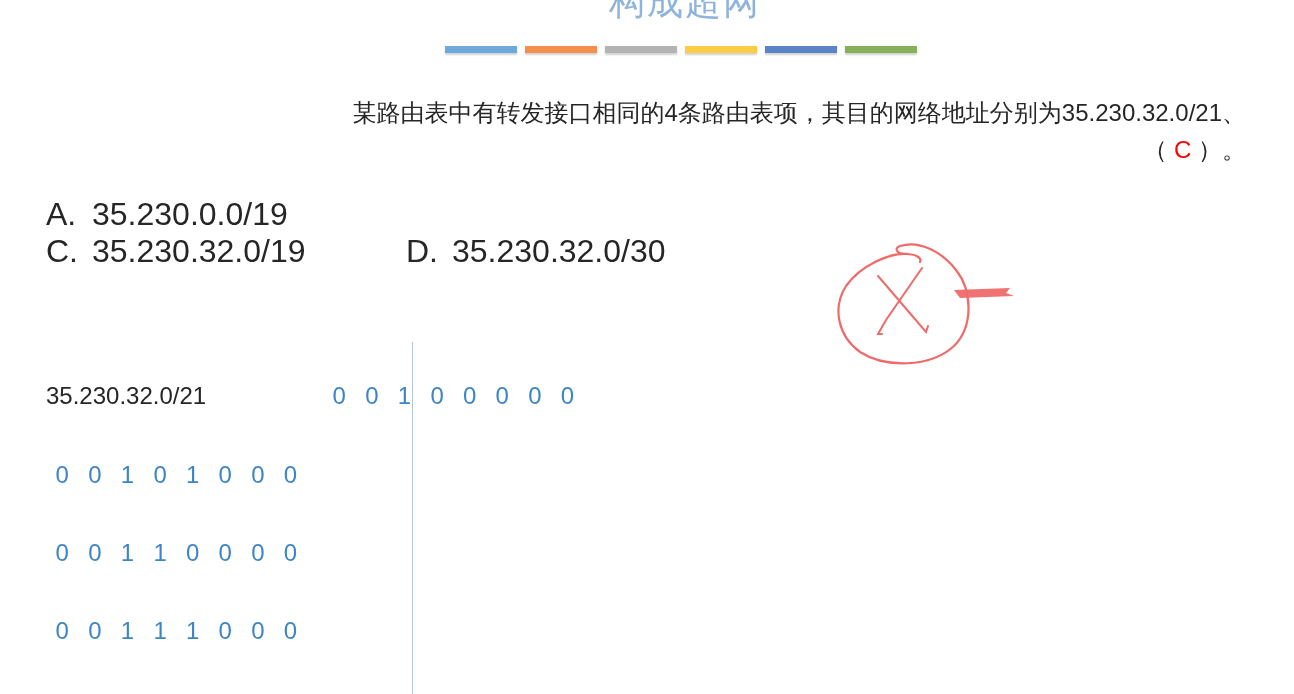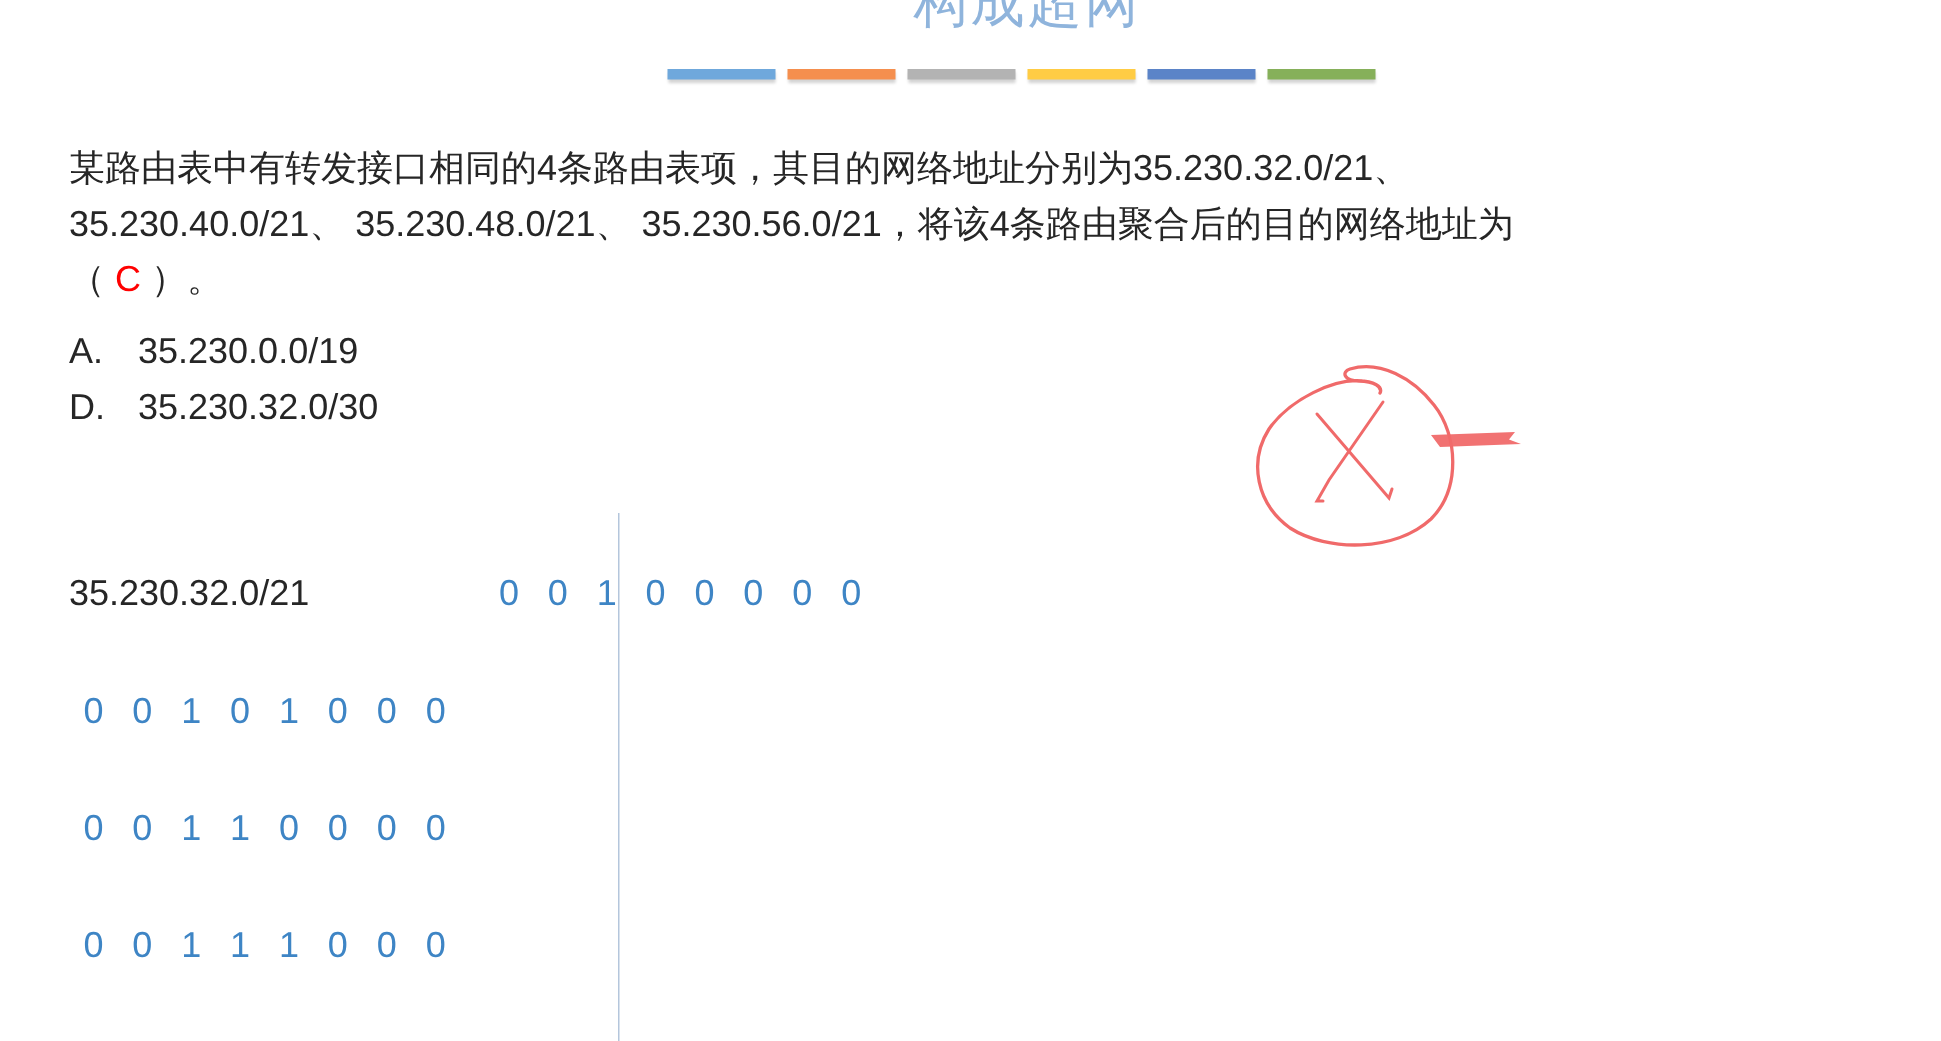"某路由表中有转发接口相同的4条路由表项，其目的网络地址分别为35.230.32." .q-line { text-align: none -> right }
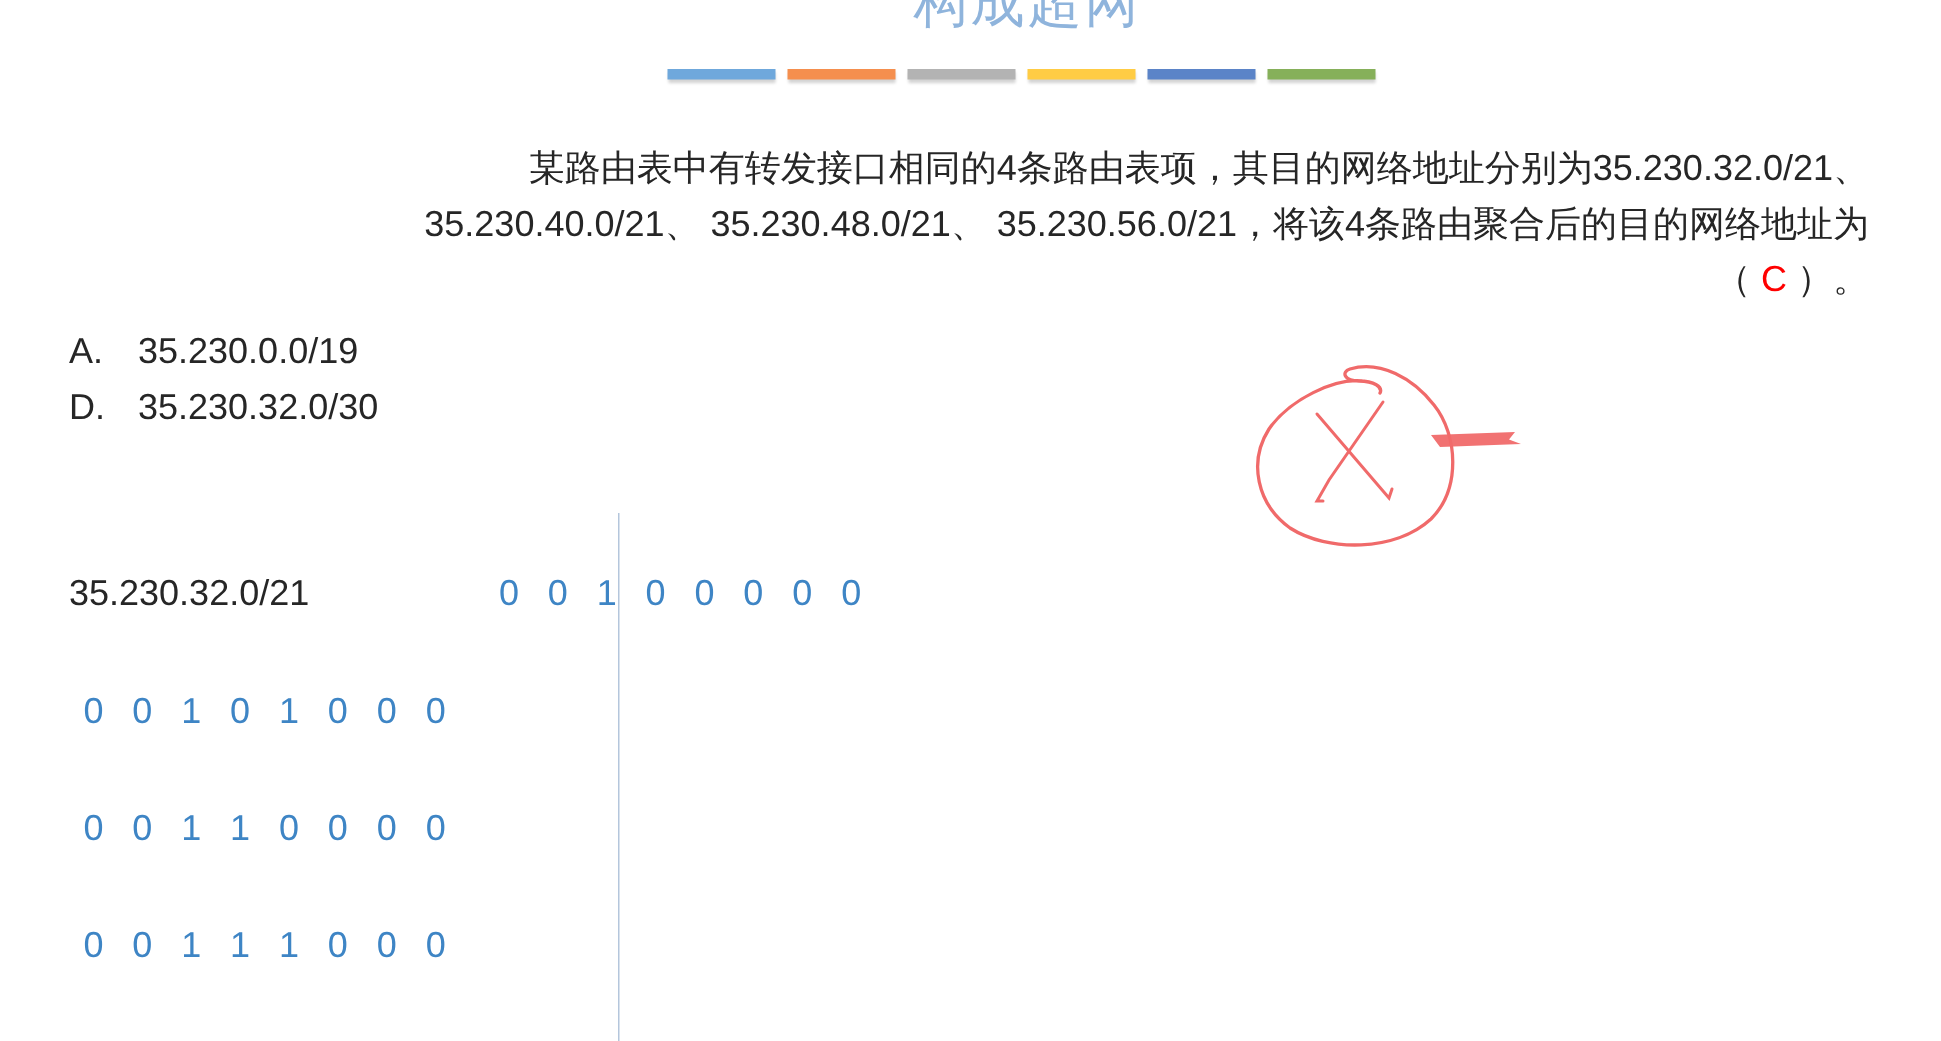"35.230.40.0/21、 35.230.48.0/21、" div.q-line { html: <div>35.230.40.0/21、 35.230.48.0/21、 35.230.56.0/21，将该4条路由聚合后的目的网络地址为</div> -> none }
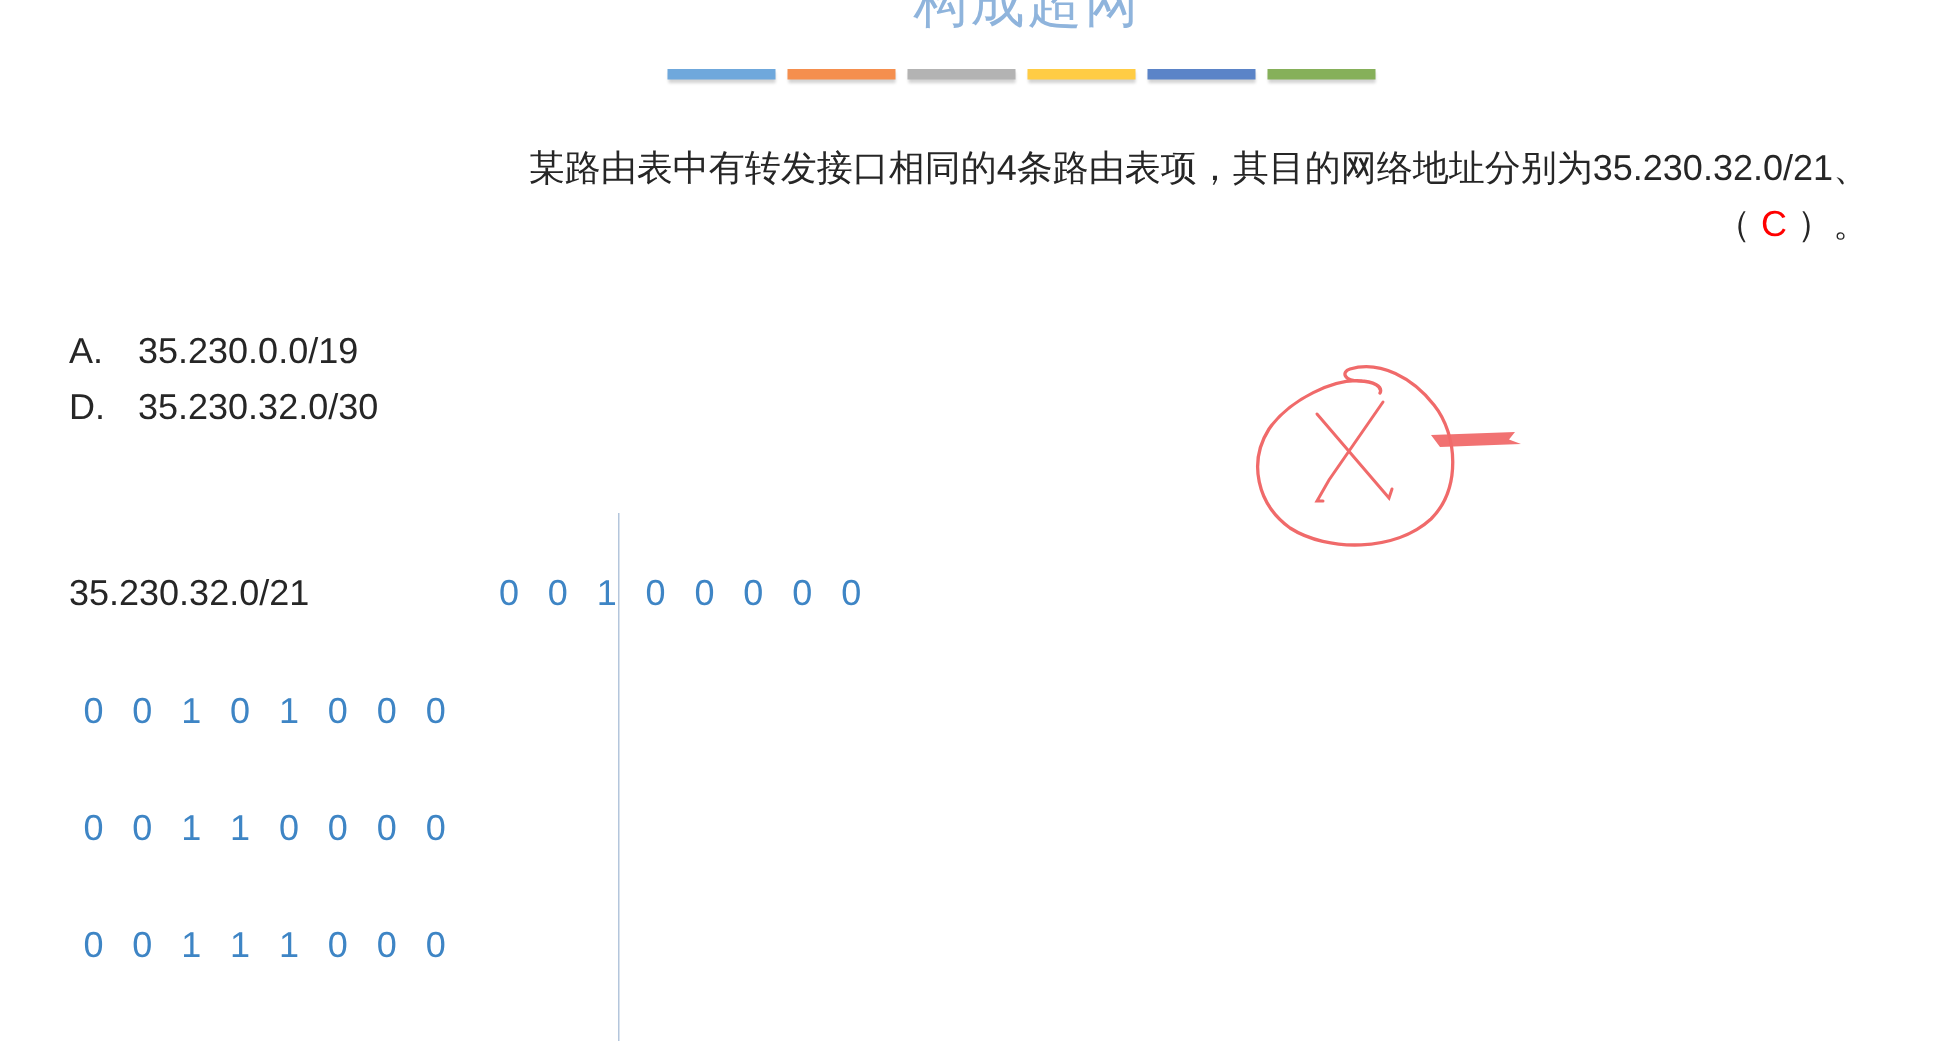"A. 35.230.0.0/19" .options { font-size: 24px -> 32px; top: 216px -> 196px }
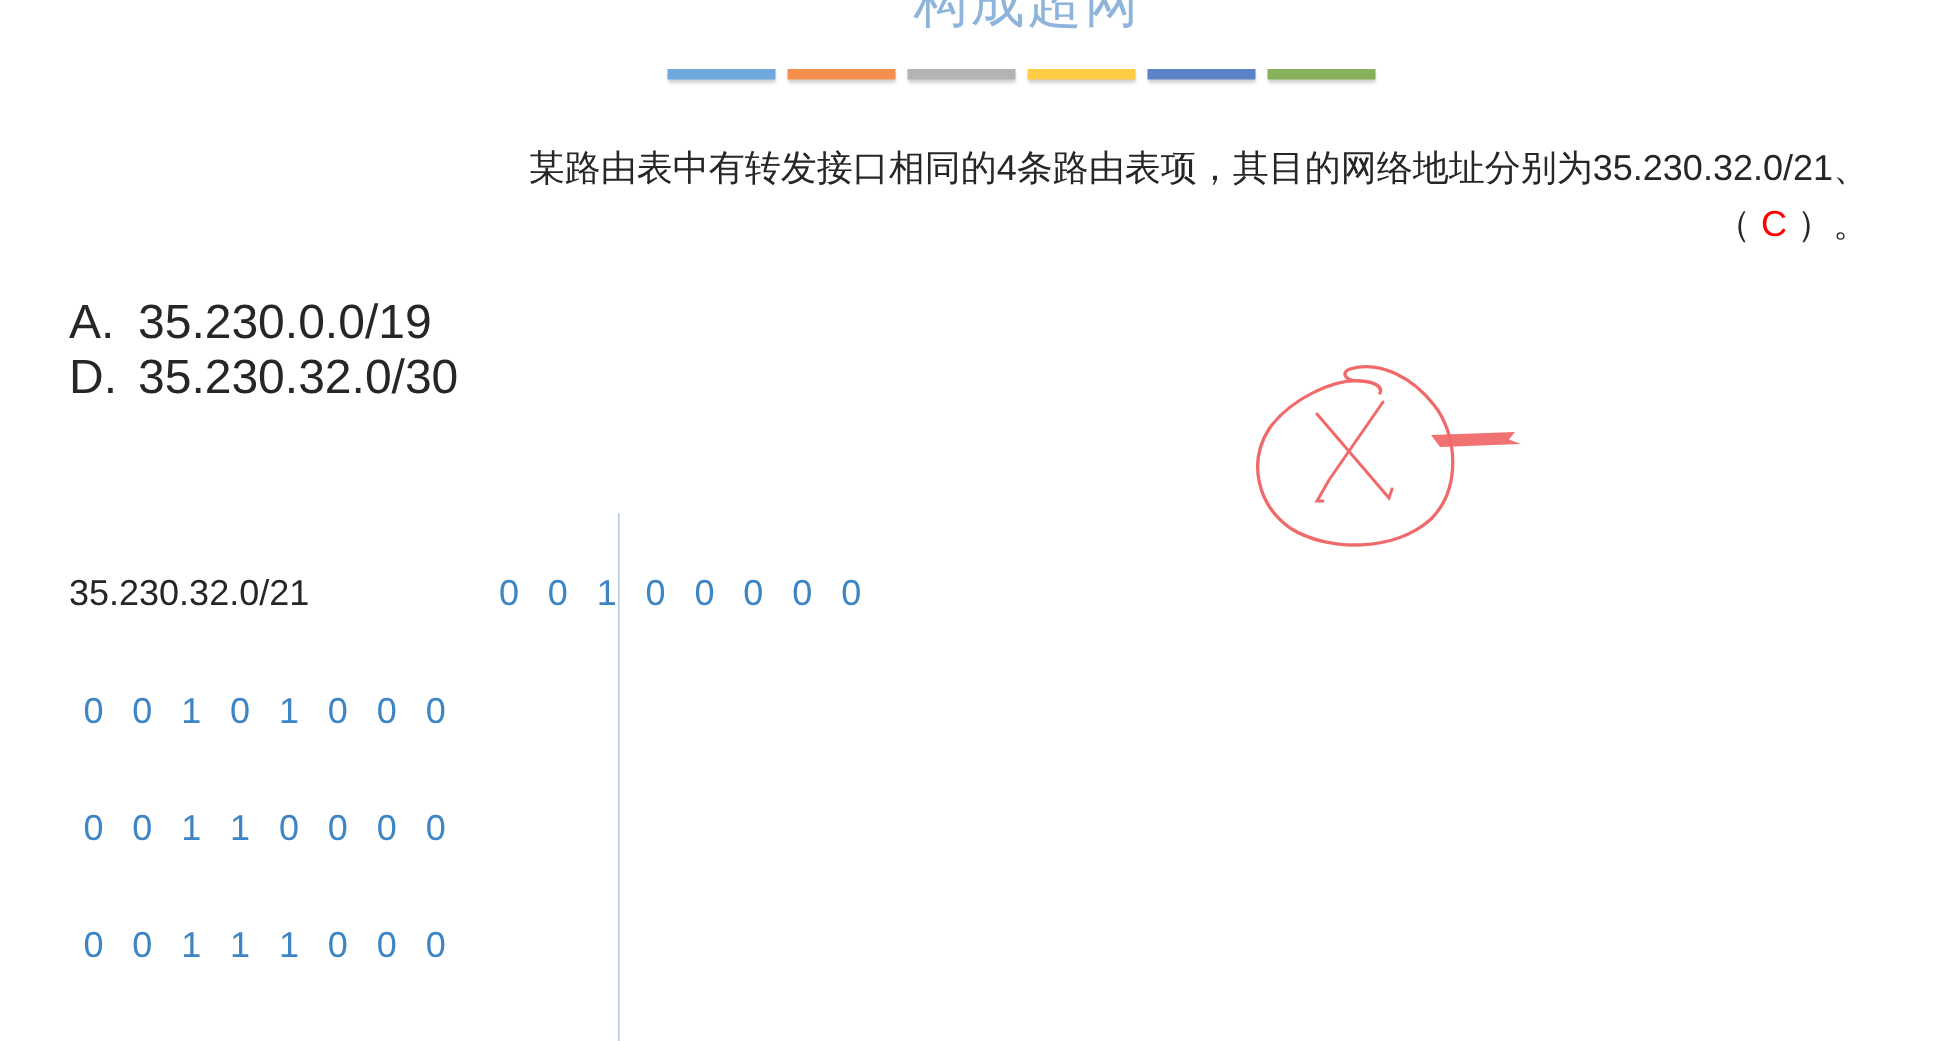"C. 35.230.32.0/19" div.opt { html: none -> <div> <span>C.</span><span>35.230.32.0/19</span> </div> }
